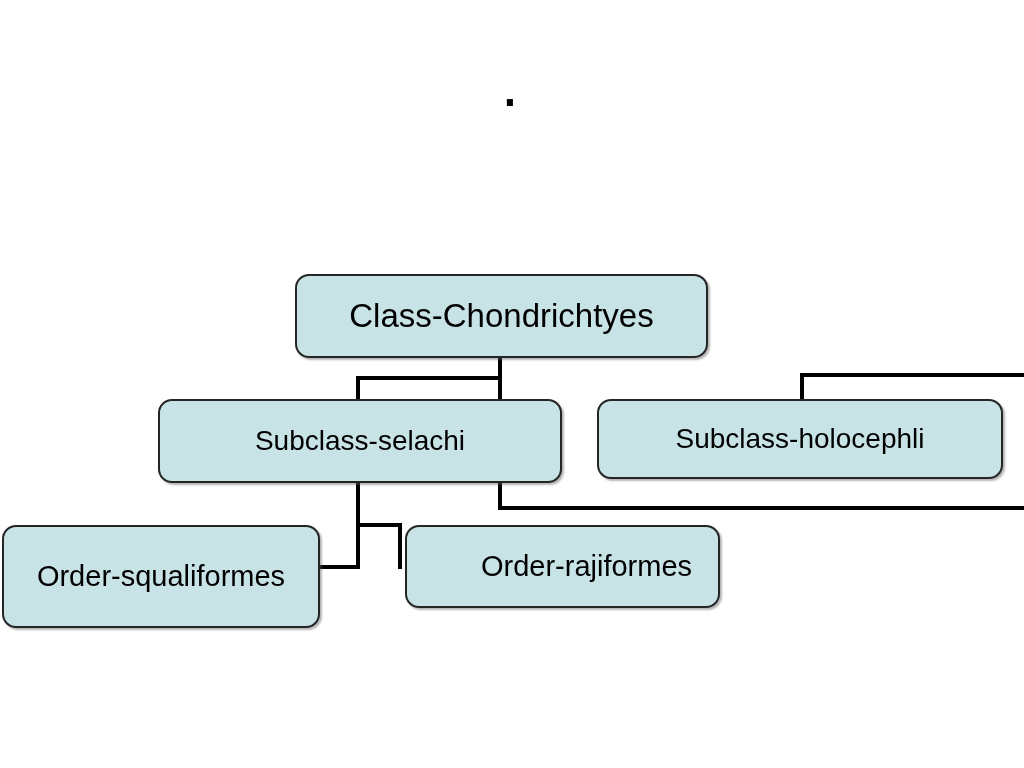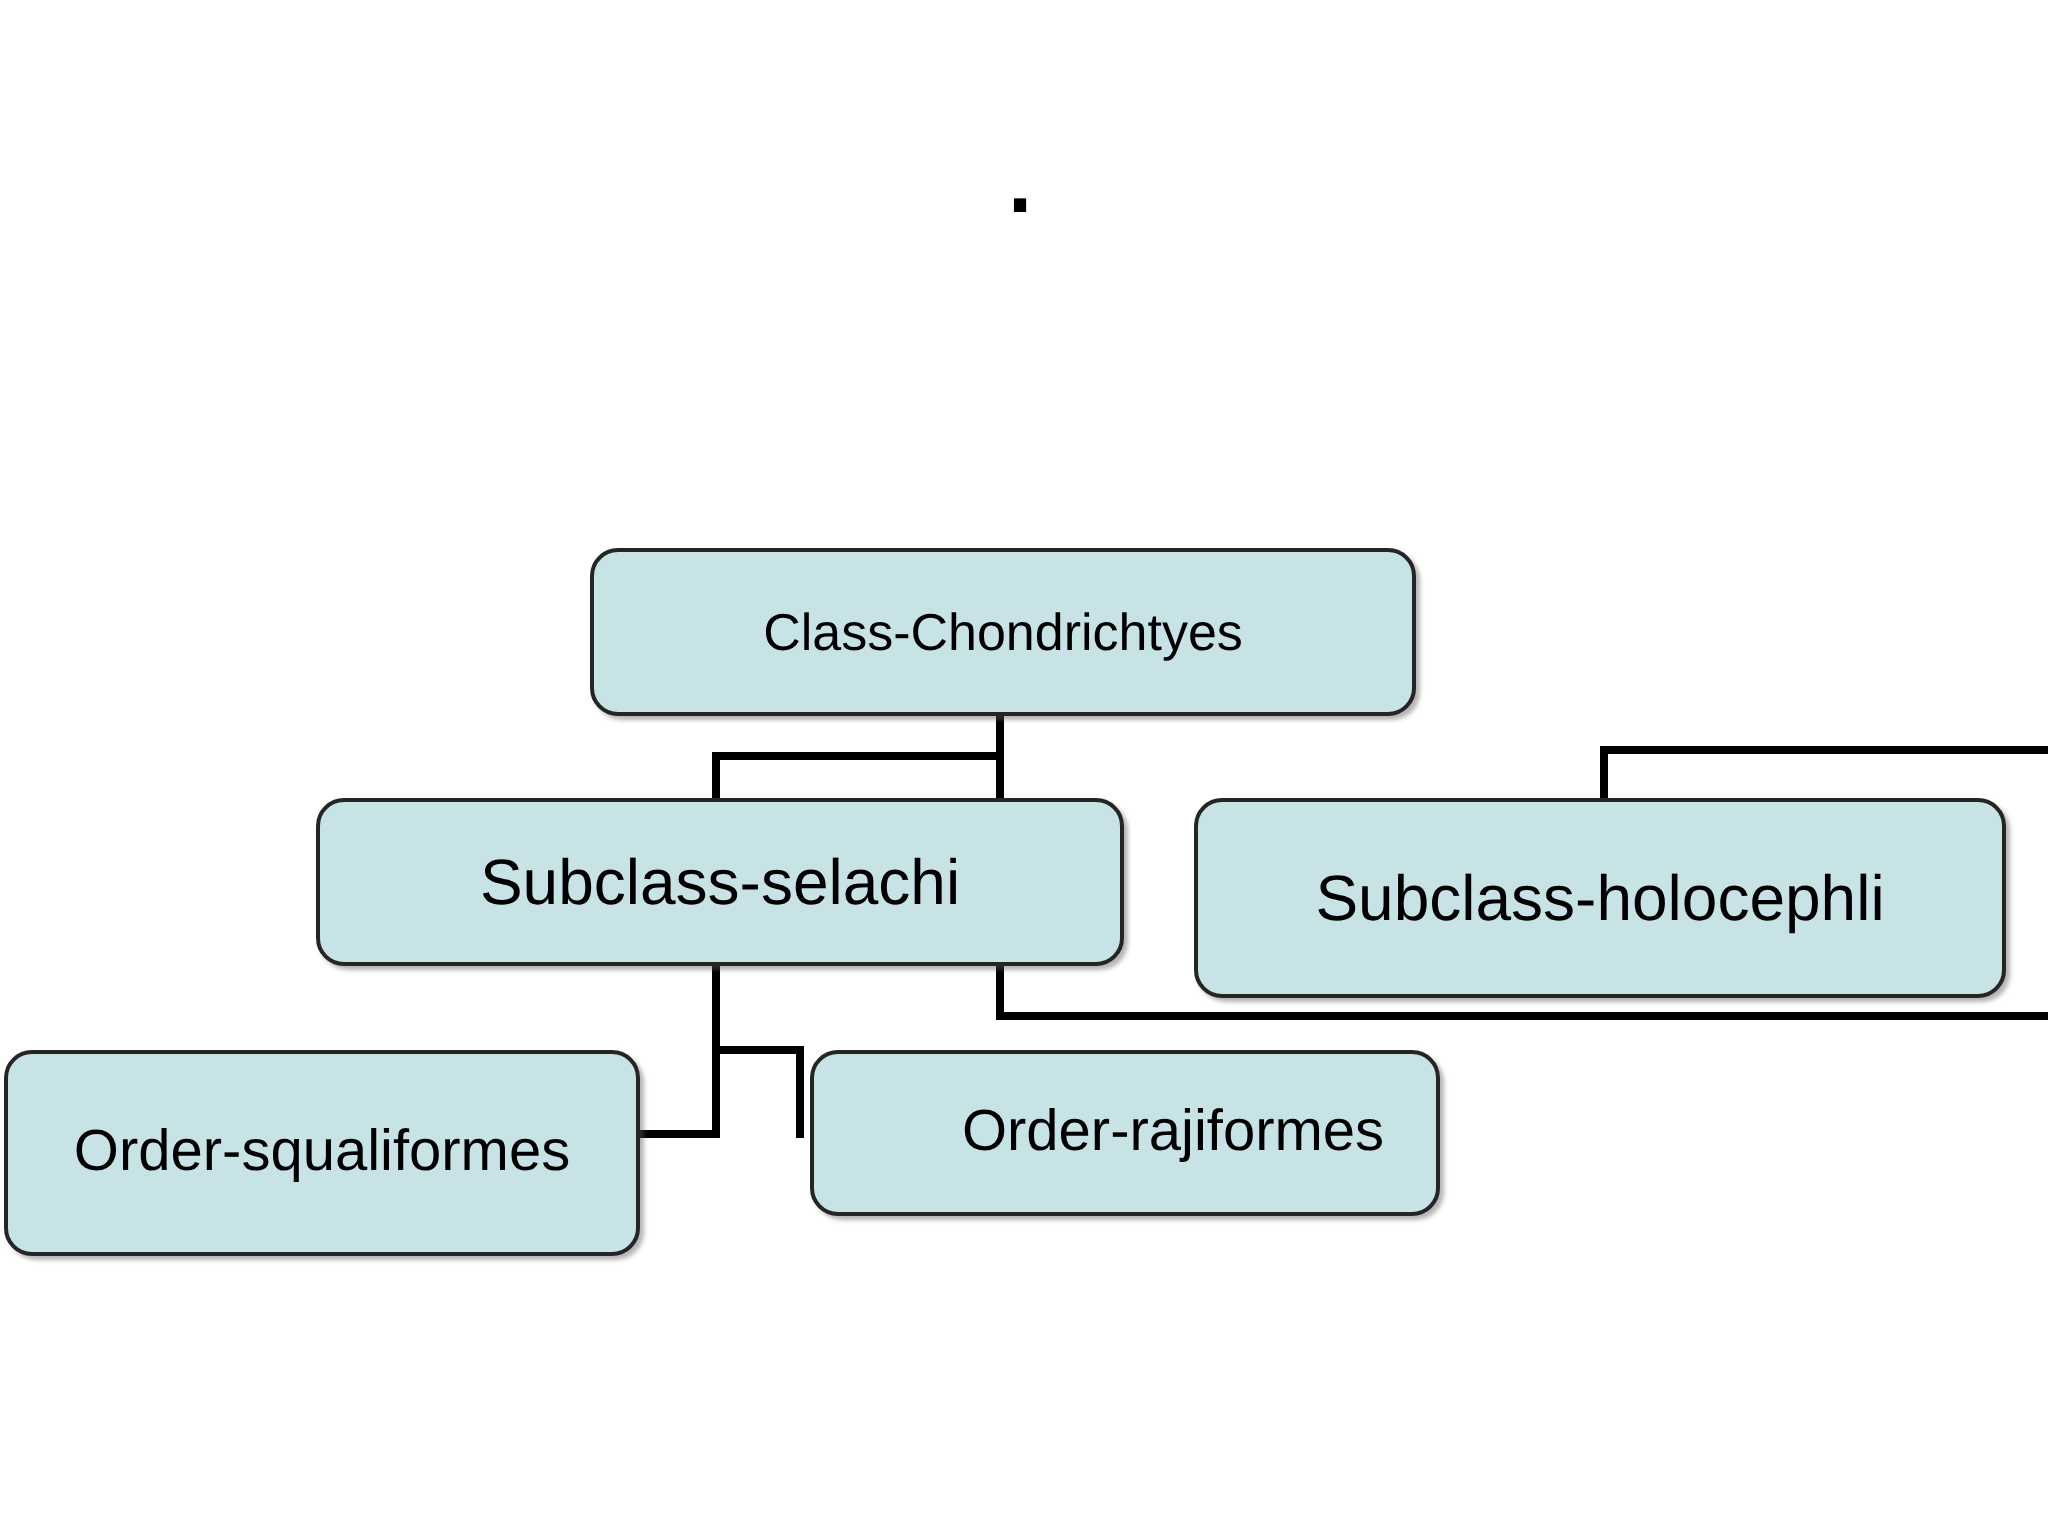"Class-Chondrichtyes" .lvl-1 .node-label { font-size: 26px -> 33px }
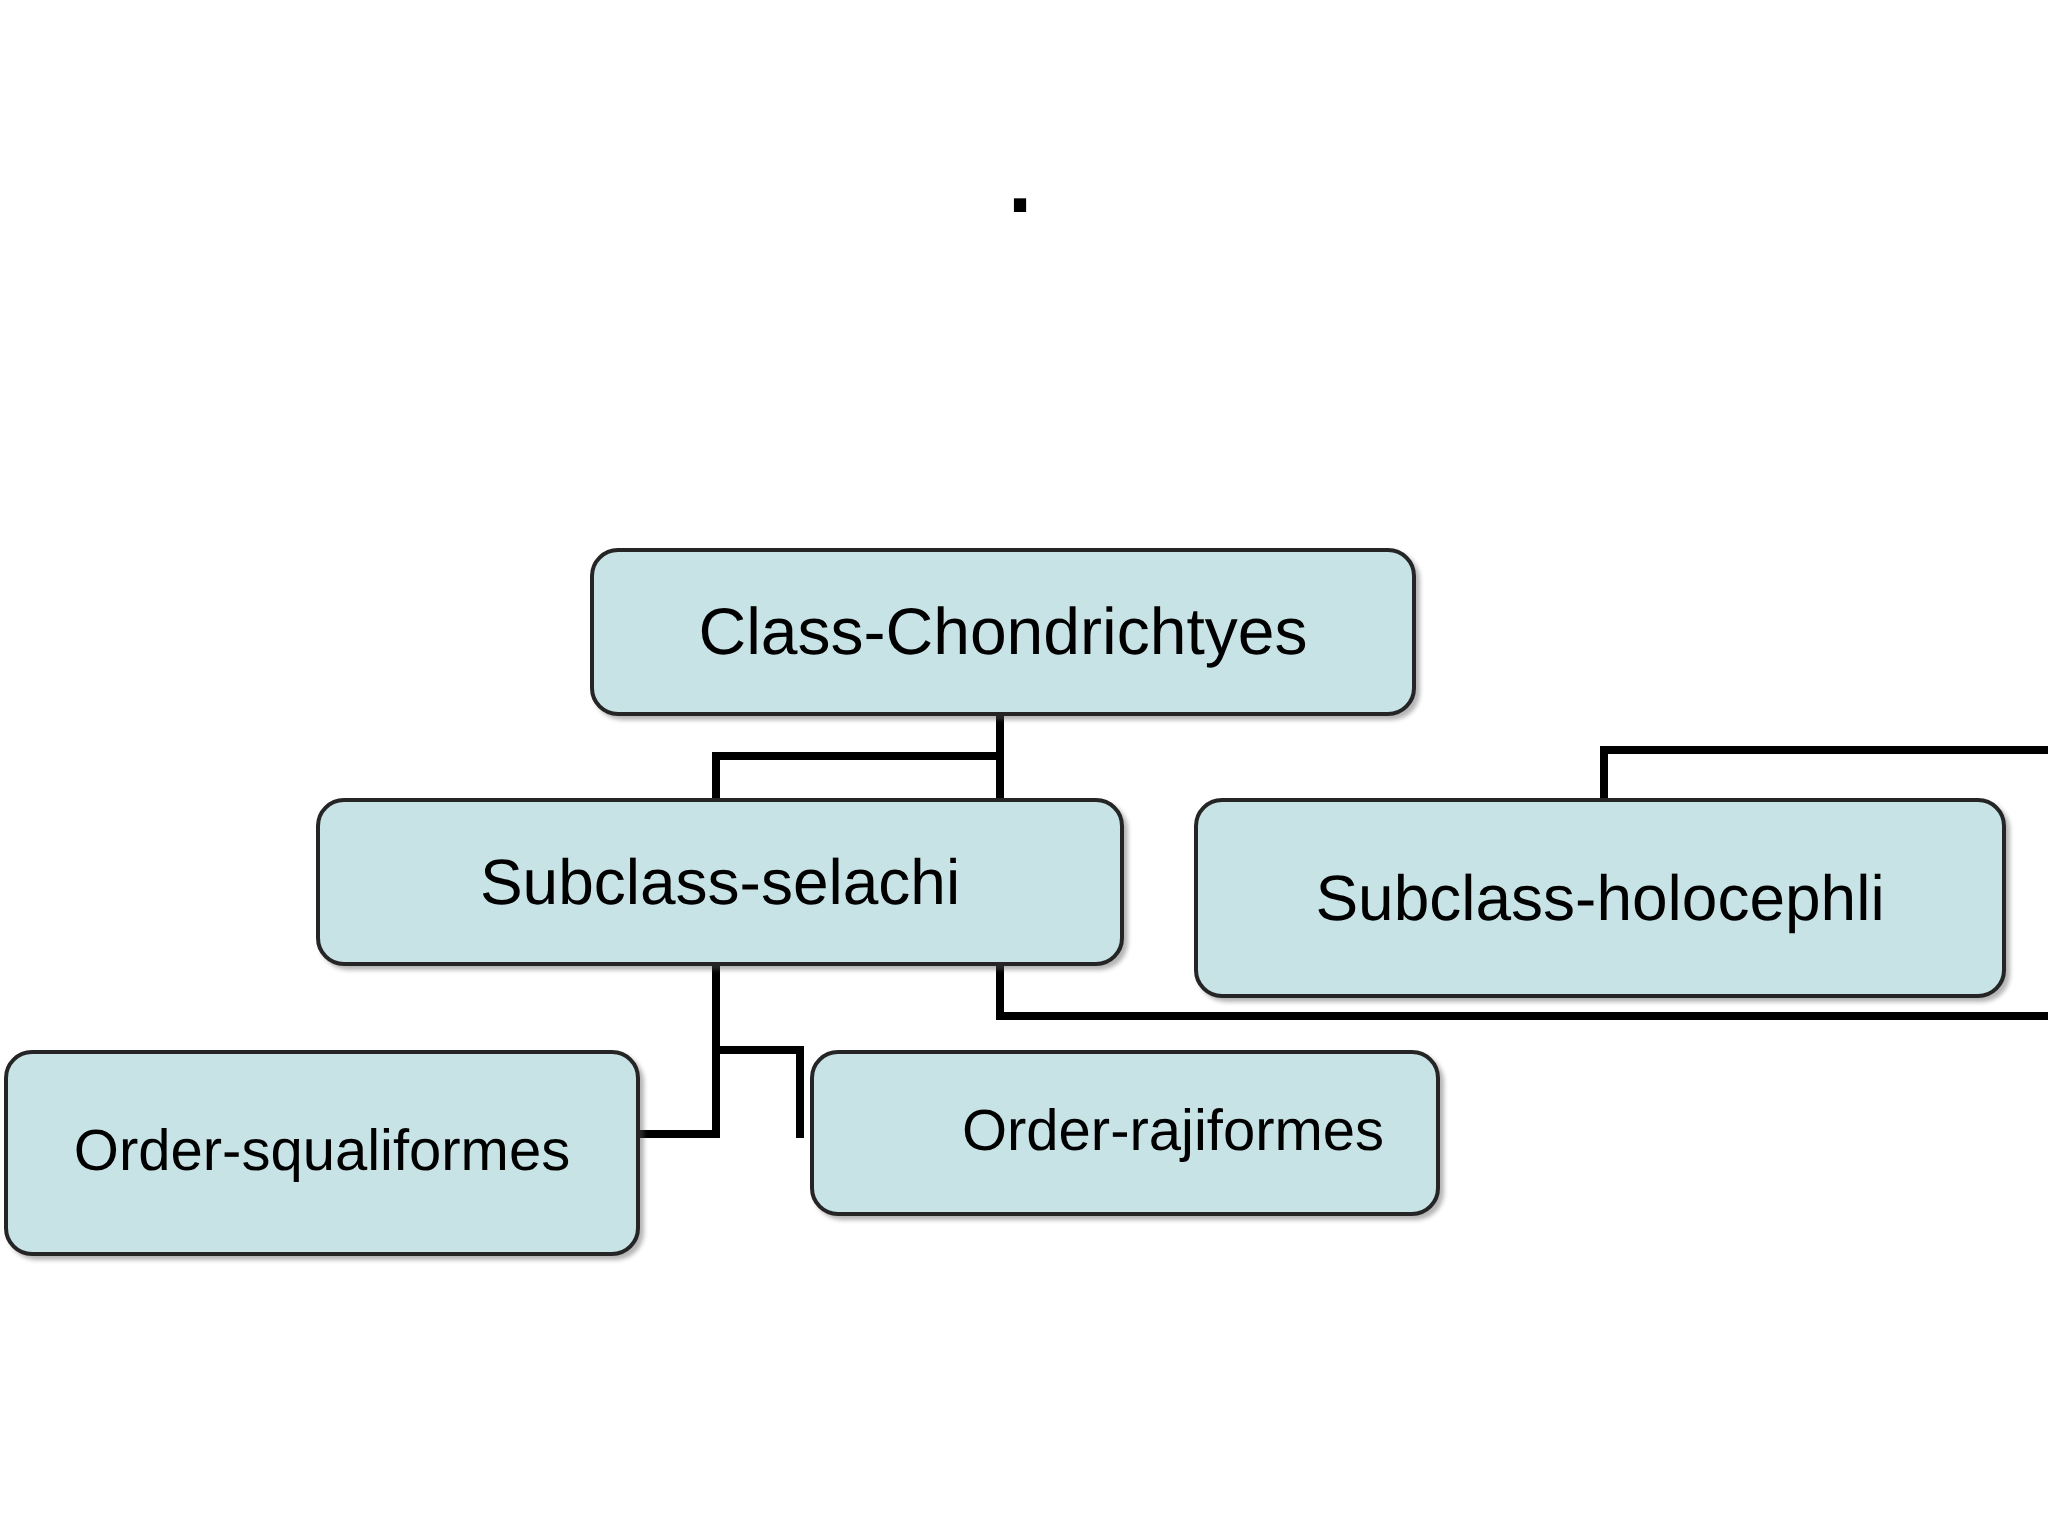"Subclass-selachi" .lvl-2 .node-label { font-size: 32px -> 28px }
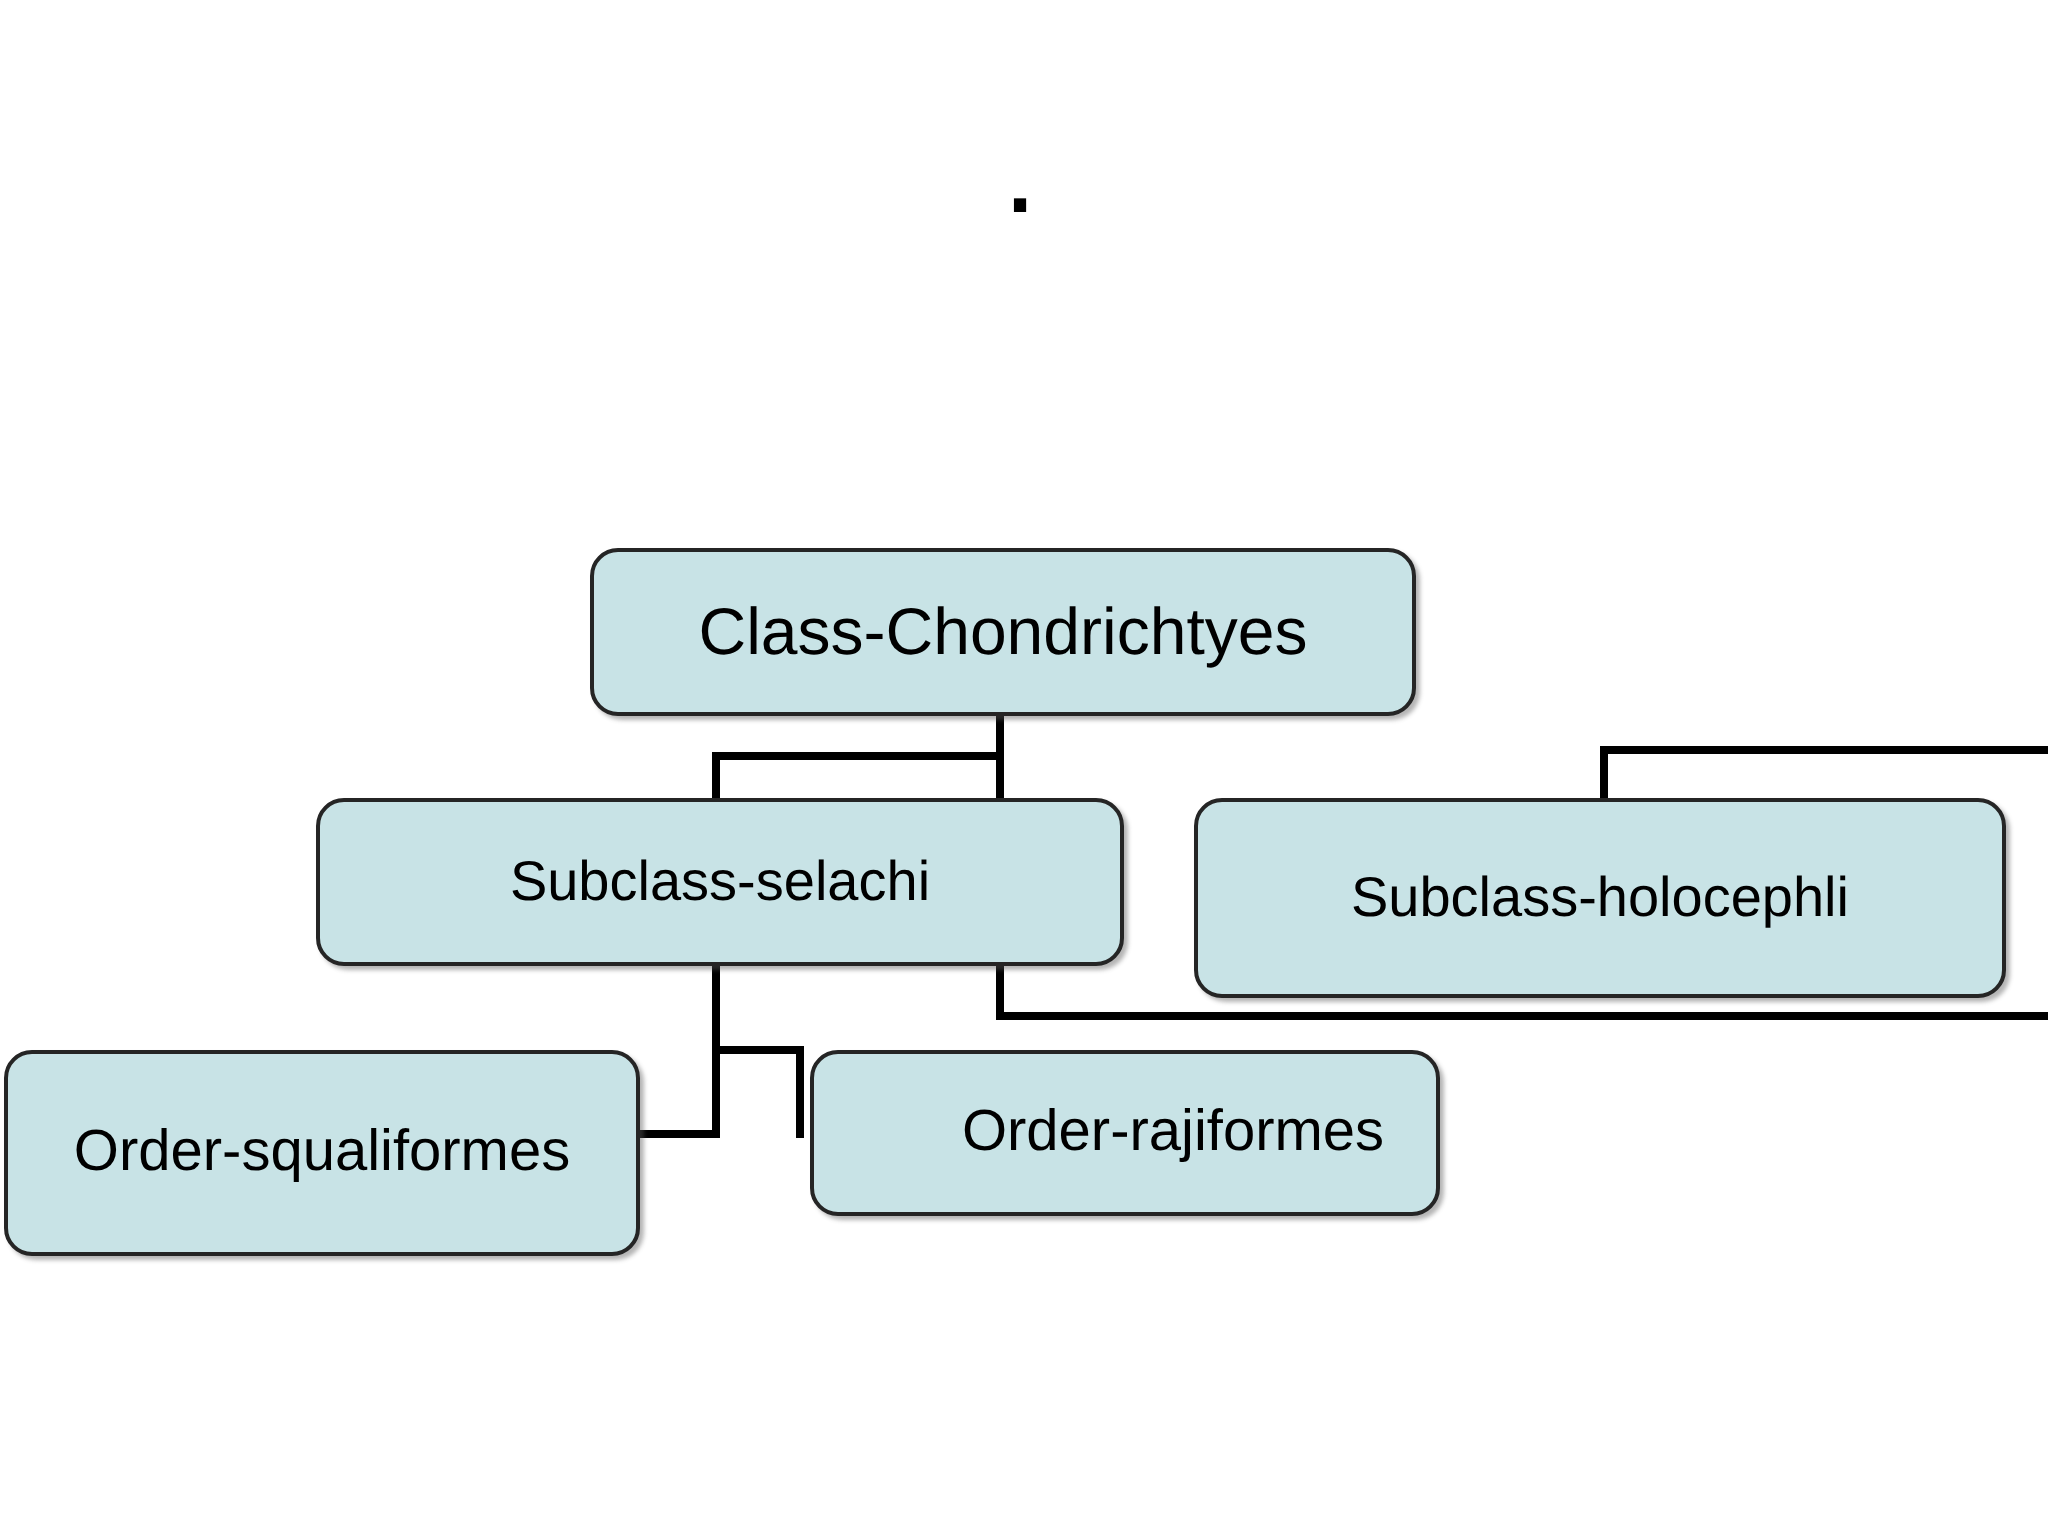"Subclass-holocephli" .node-holocephli { height: 100px -> 80px }
